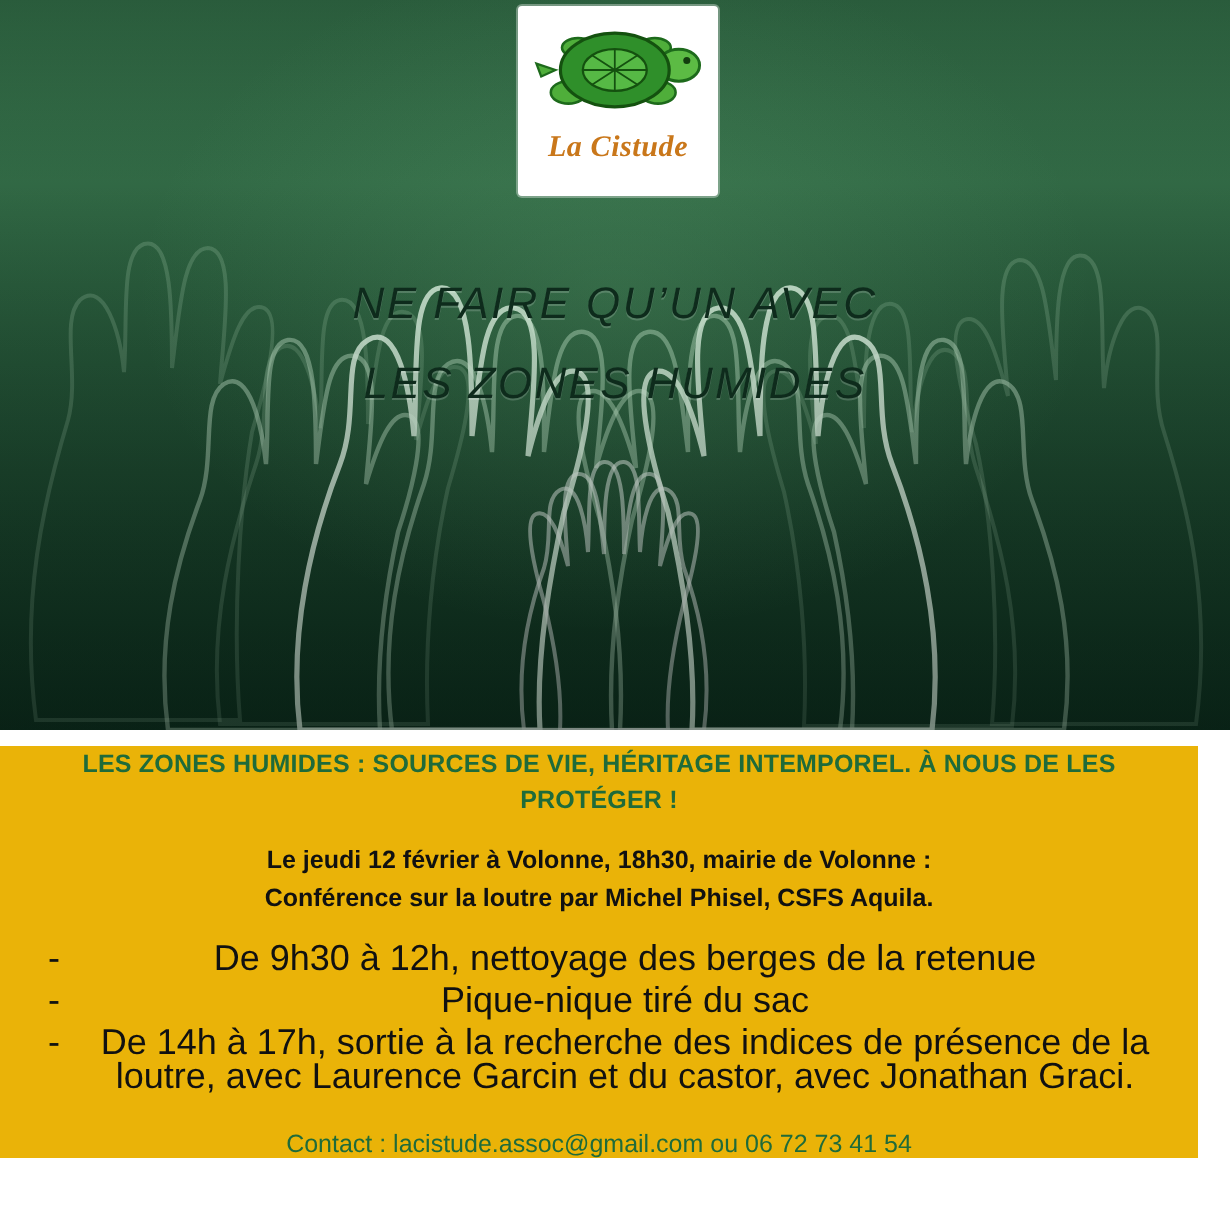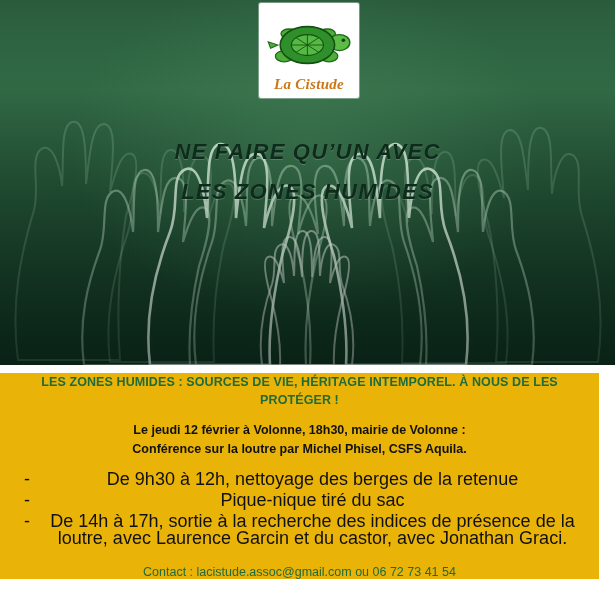"La Cistude" .logo { padding-top: 12px -> 2px }
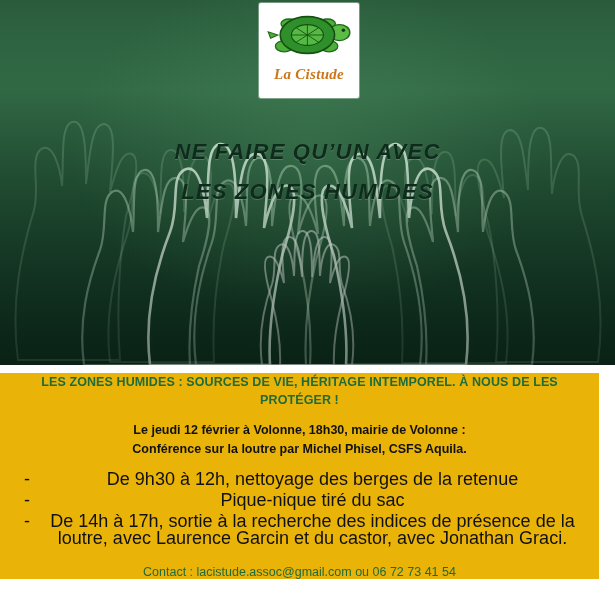"NE FAIRE QU’UN AVEC" .hero-title { font-weight: bold -> normal }
